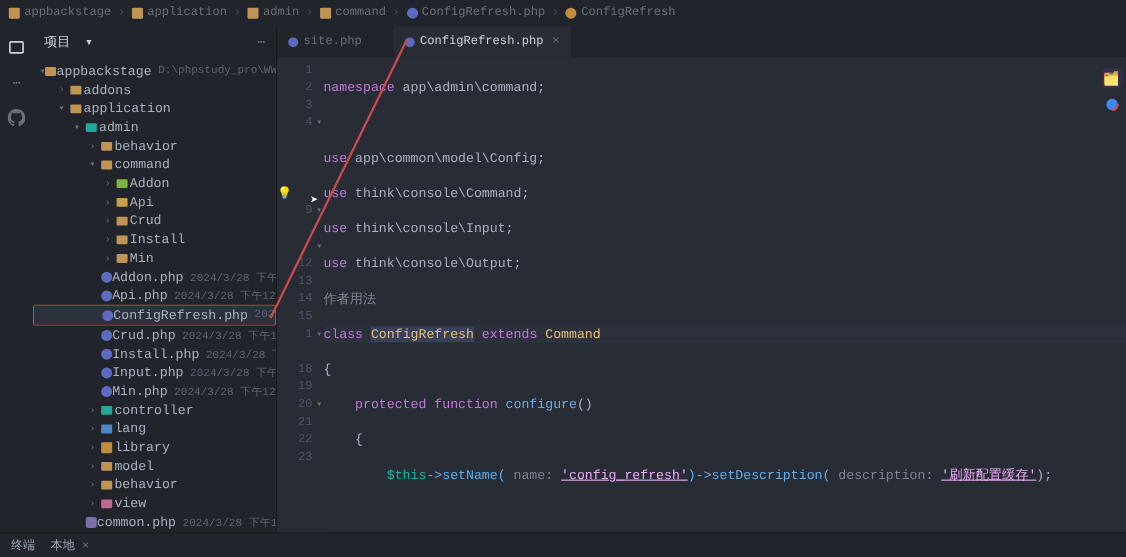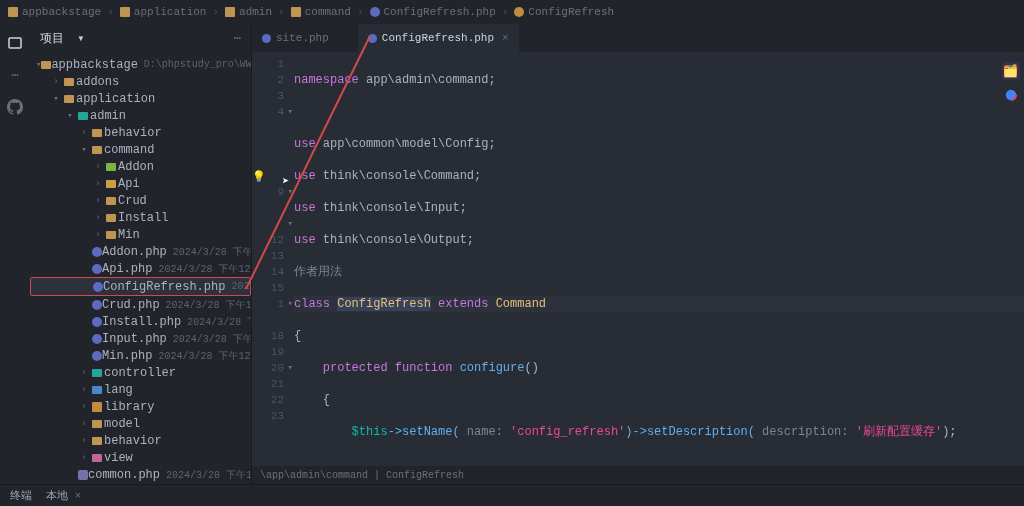"'config_refresh'" .st { color: #ec4899 -> #f0abfc; text-decoration: none -> underline }
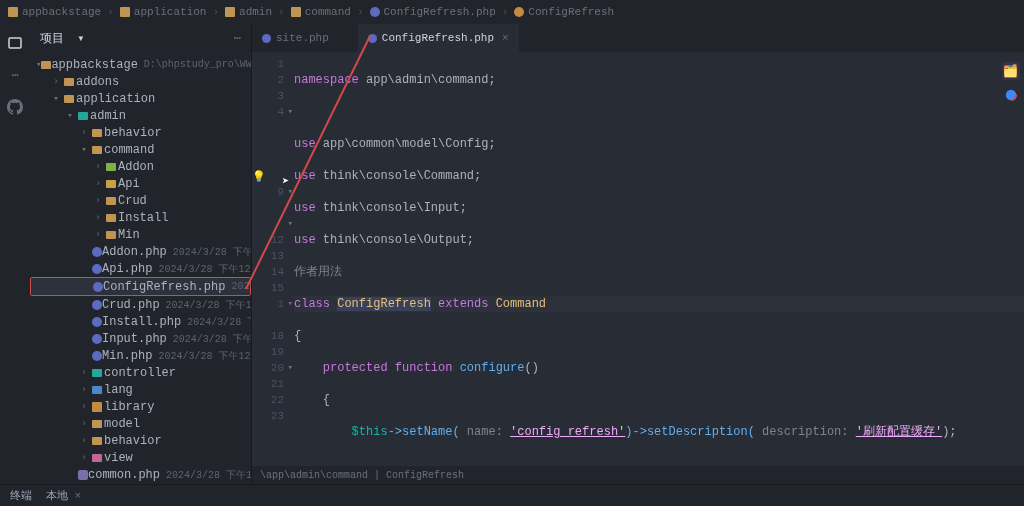"\app\admin\command | ConfigRefresh" div.status-path { html: <div> <span>\app\admin\command | ConfigRefresh</span> </div> -> none }
